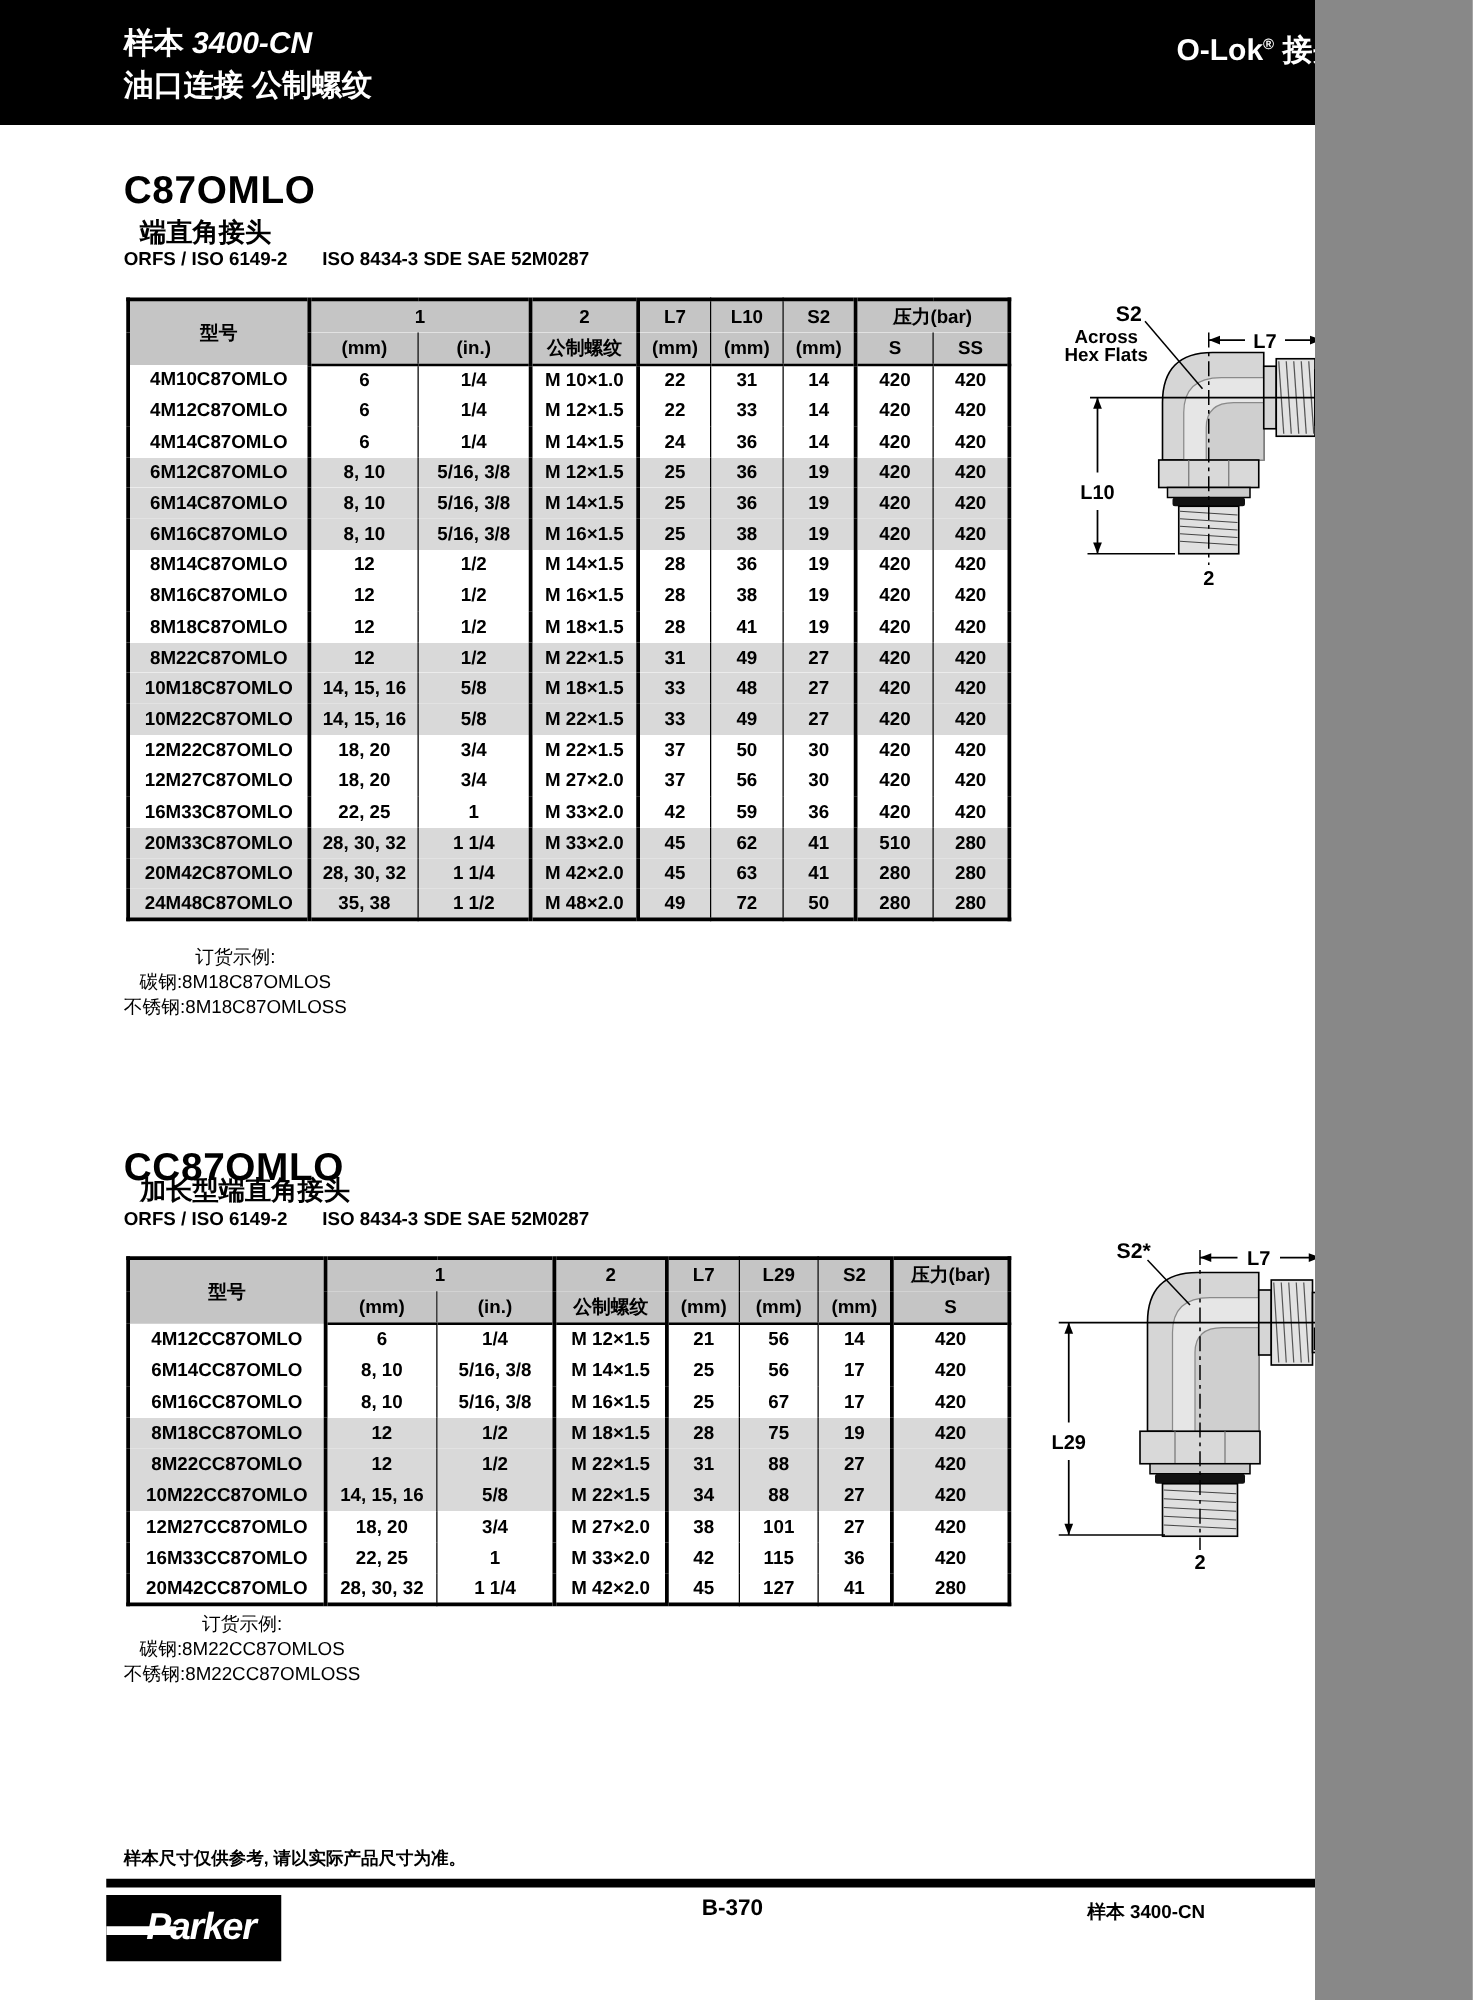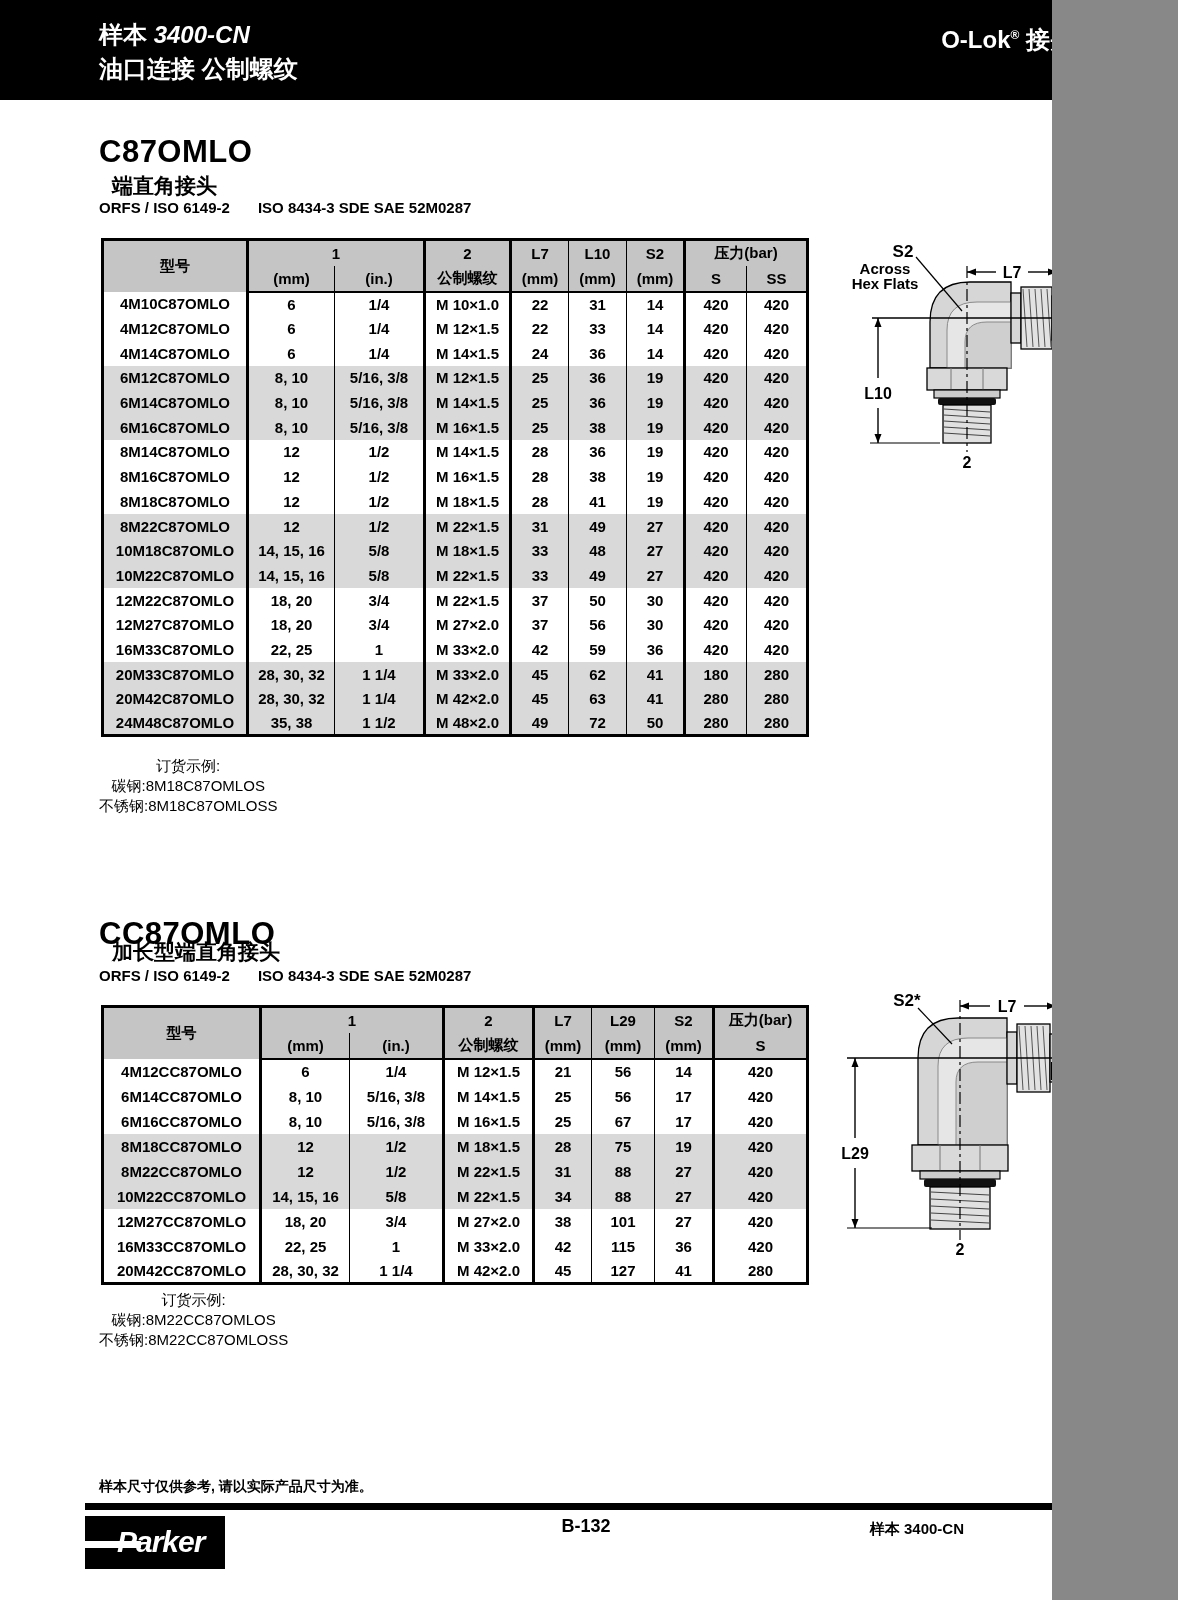"180" td.bl2 { text: 180 -> 510 }
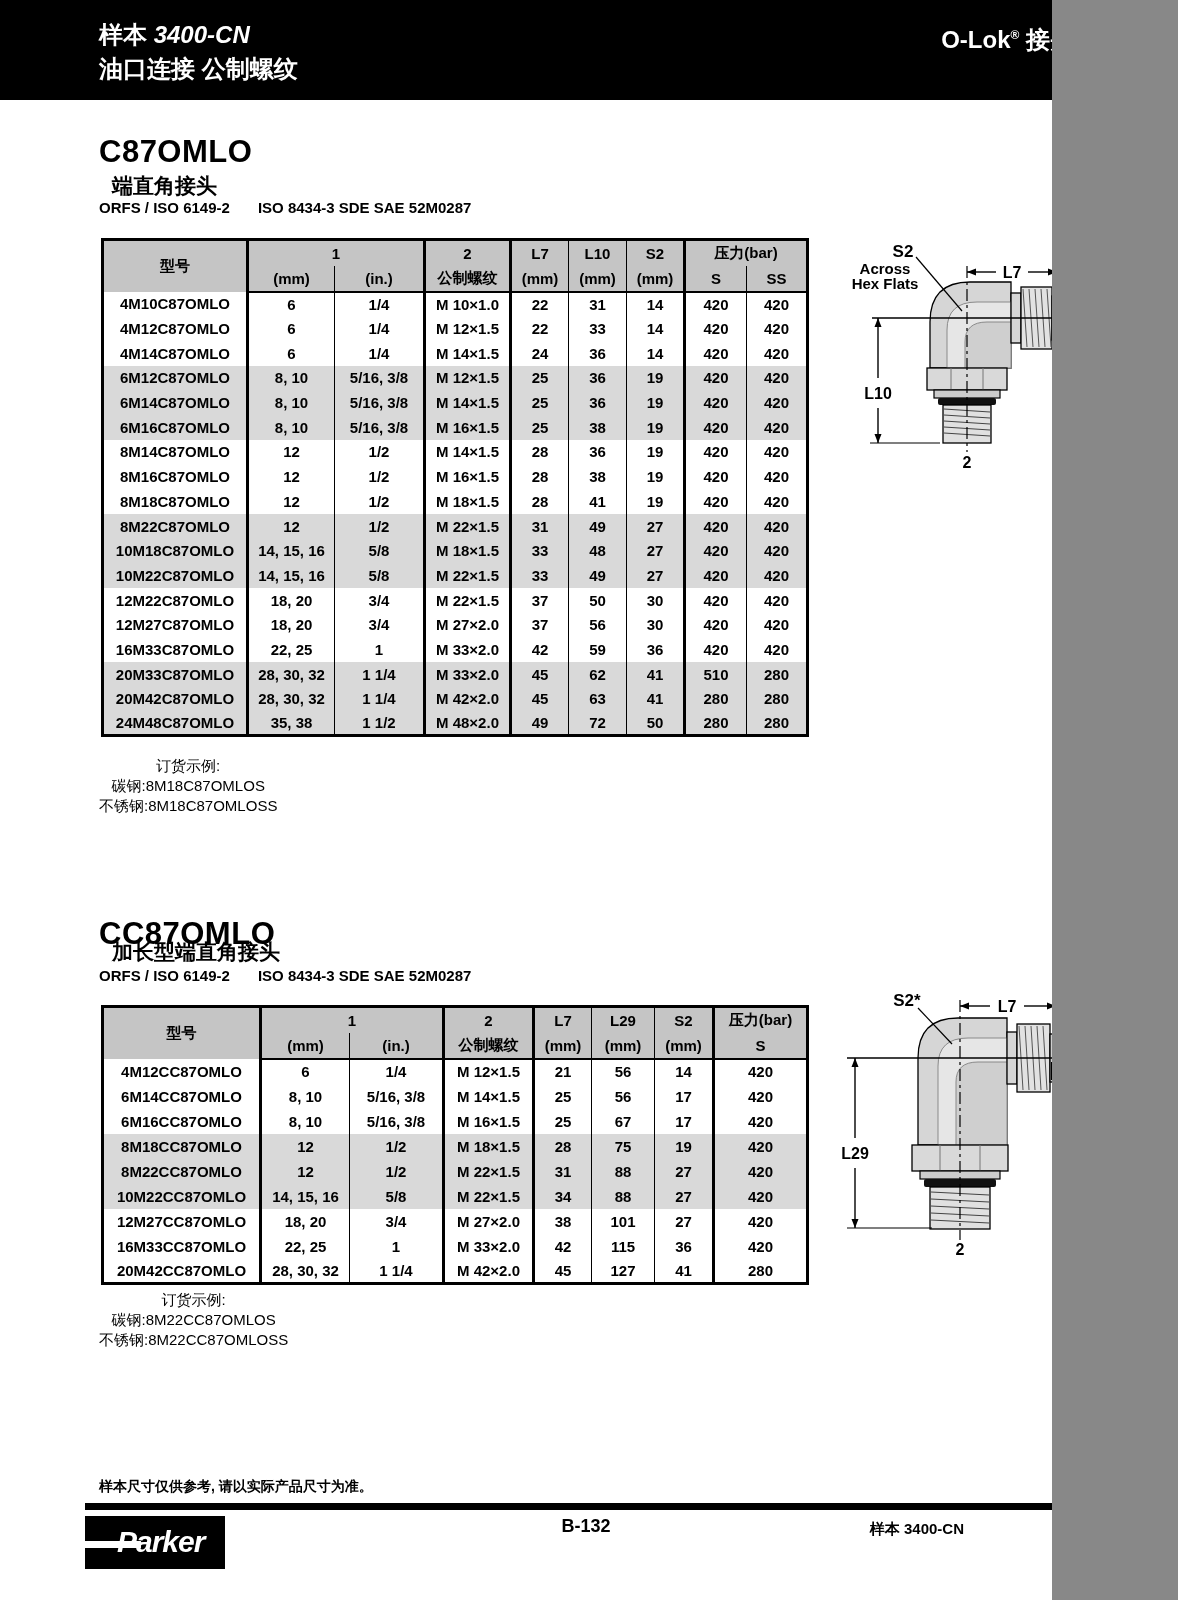"B-132" div.pageno { text: B-132 -> B-370 }
